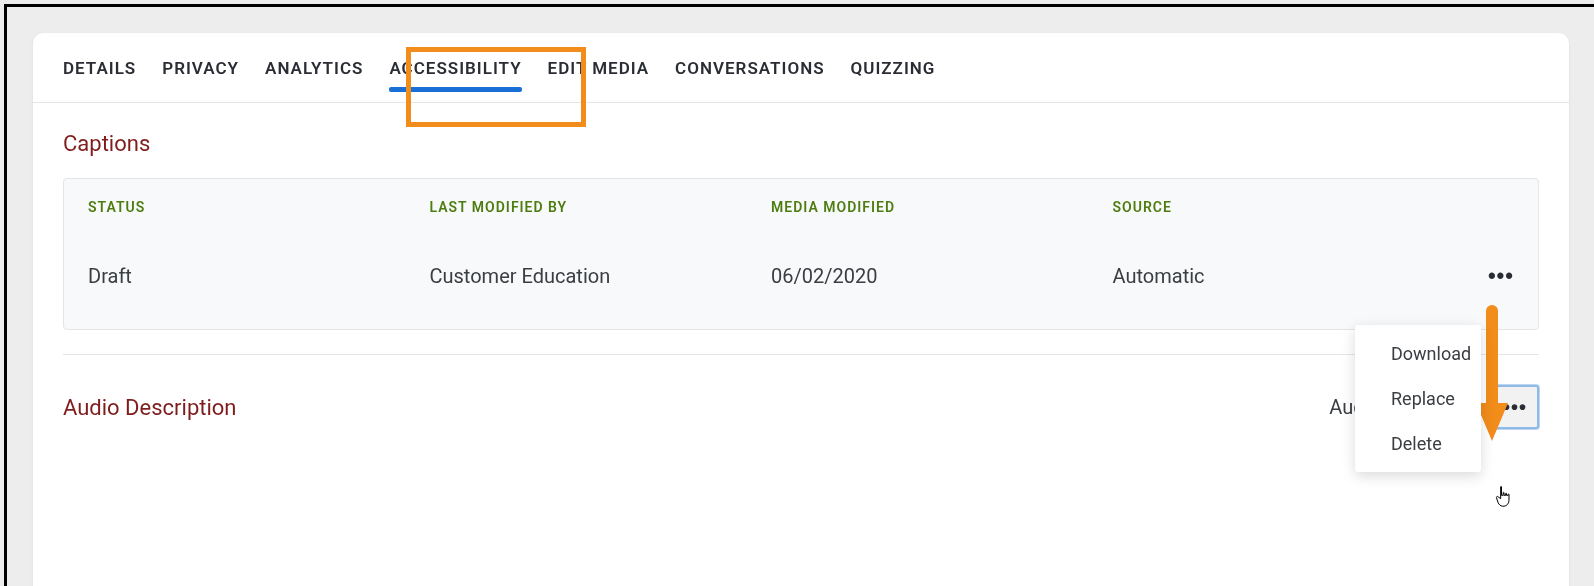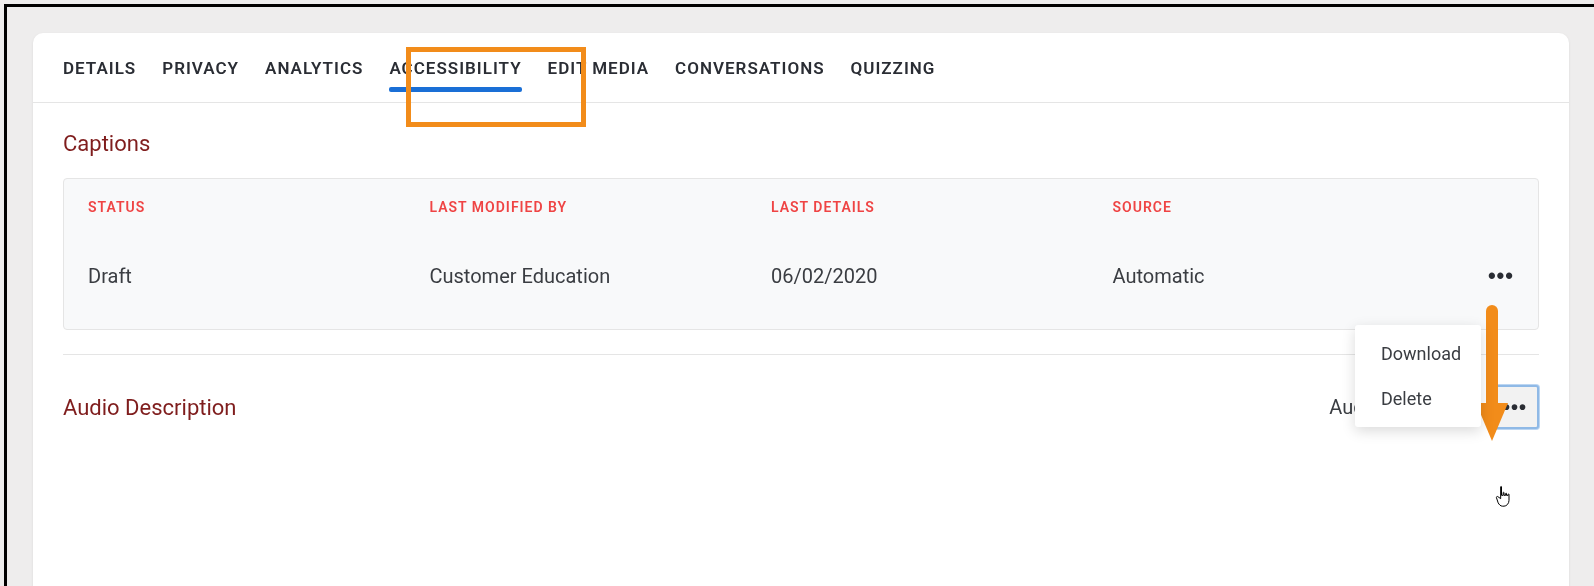"STATUS" .table-header { color: #ef4444 -> #4d7c0f }
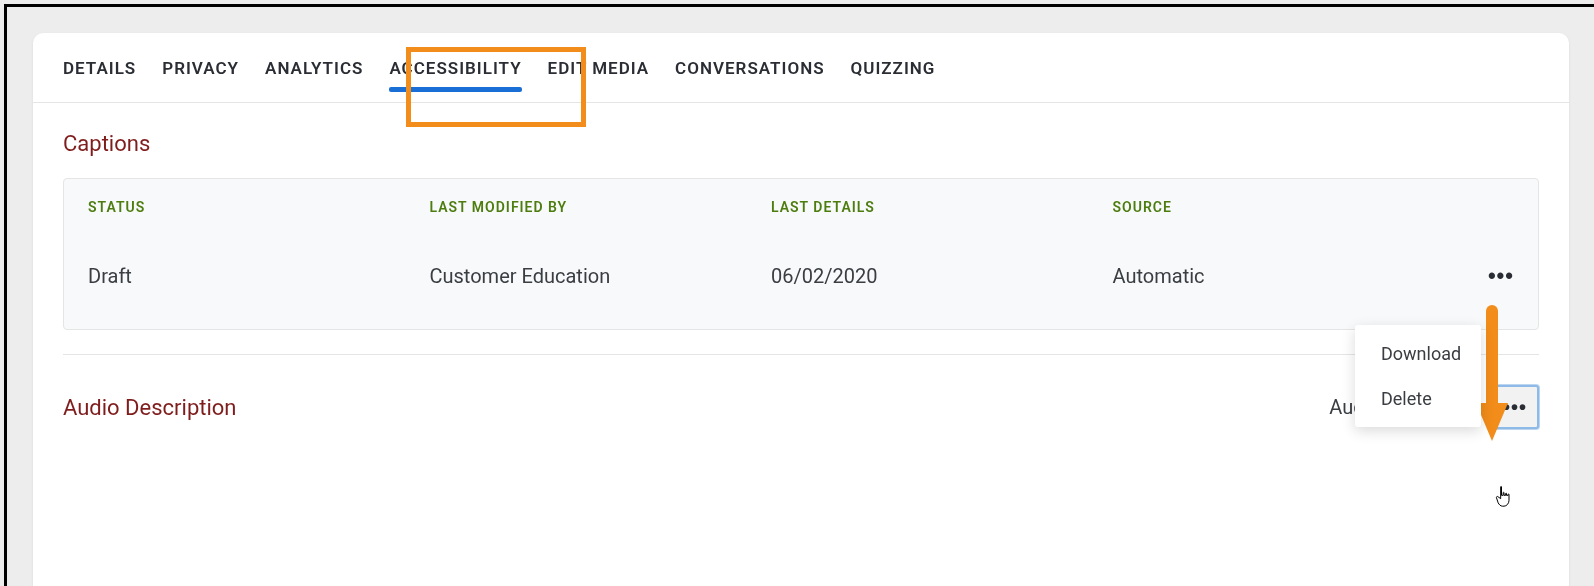"LAST DETAILS" div { text: LAST DETAILS -> MEDIA MODIFIED }
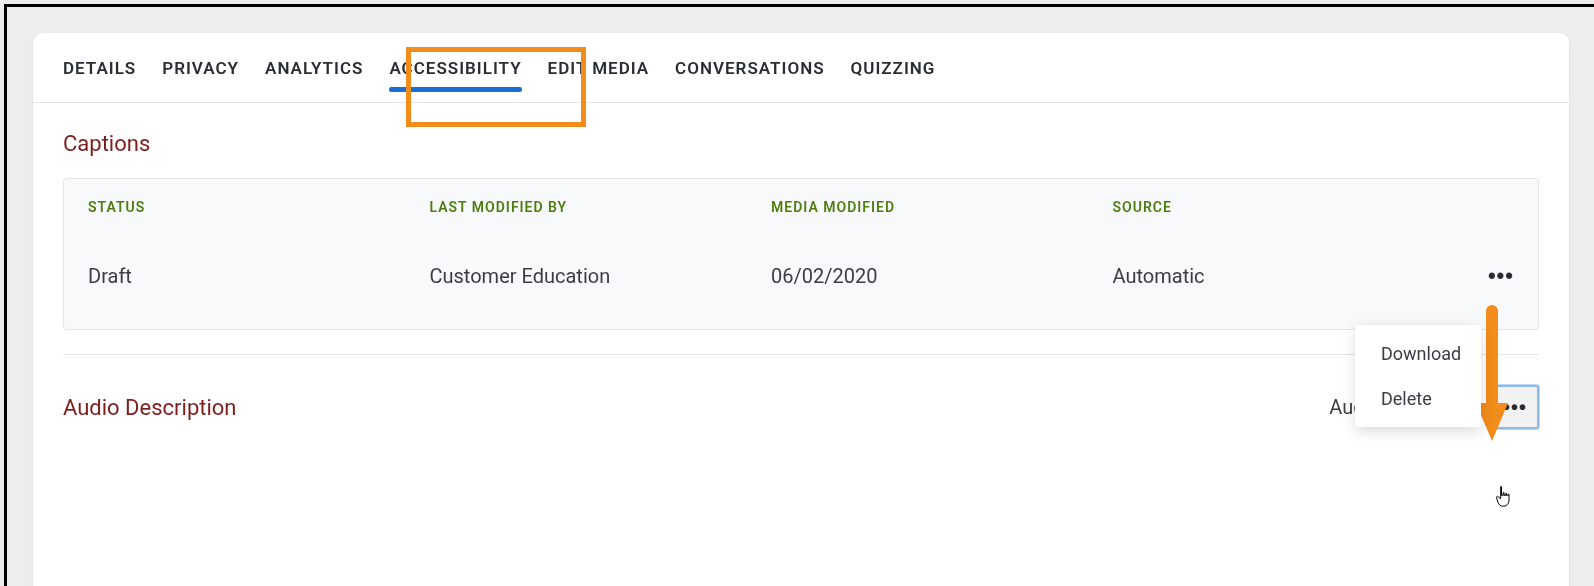"Download" .dropdown { padding: 6px 8px -> 6px 18px }
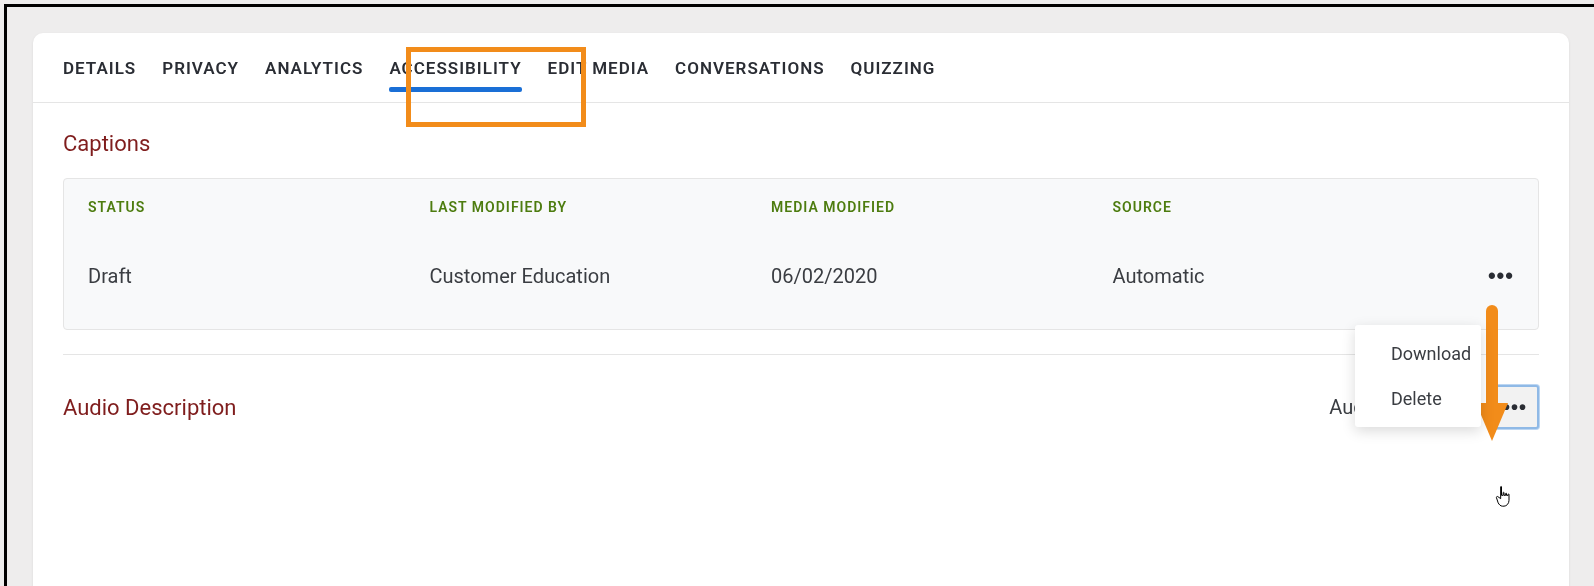"Replace" div.dropdown-item { html: none -> <div>Replace</div> }
